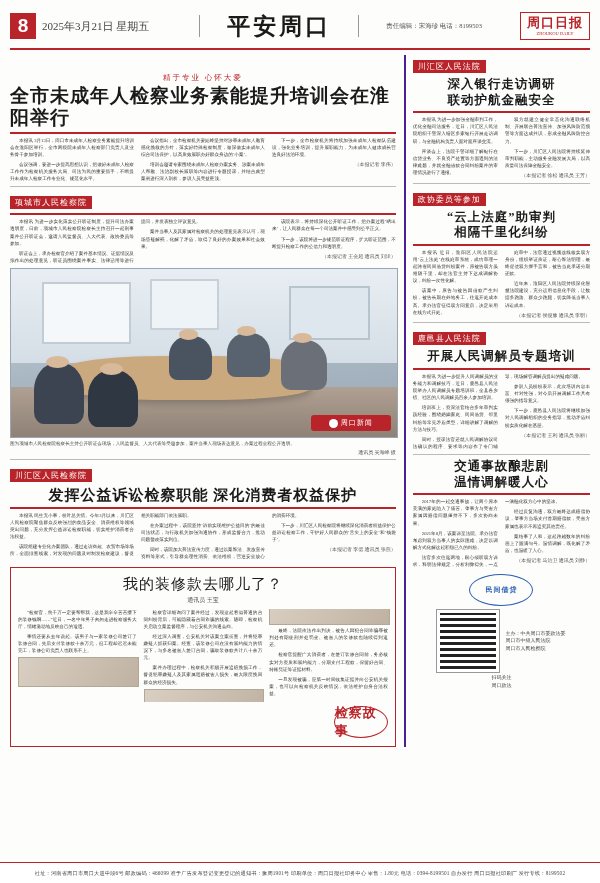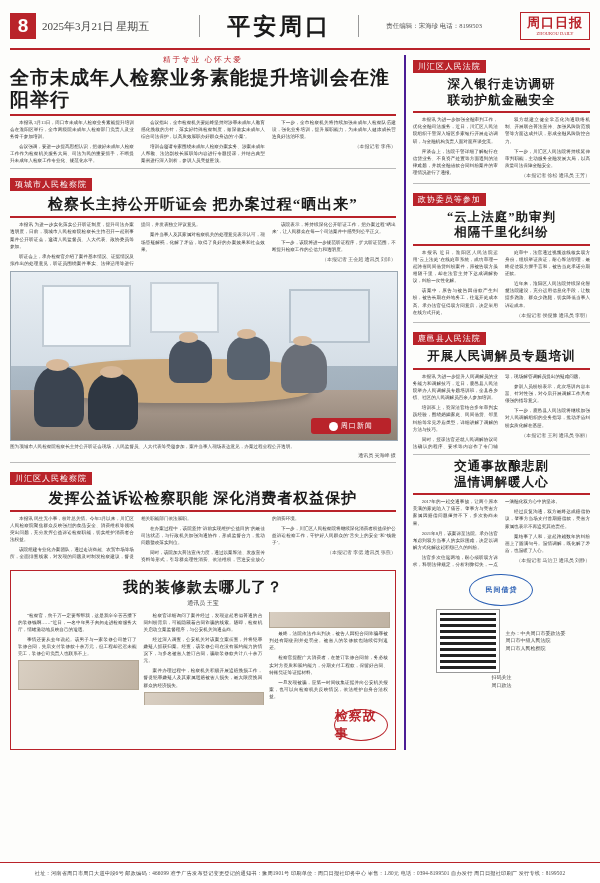"精于专业 心怀大爱" .kicker { margin: 0 0 1px -> 18px 0 1px }
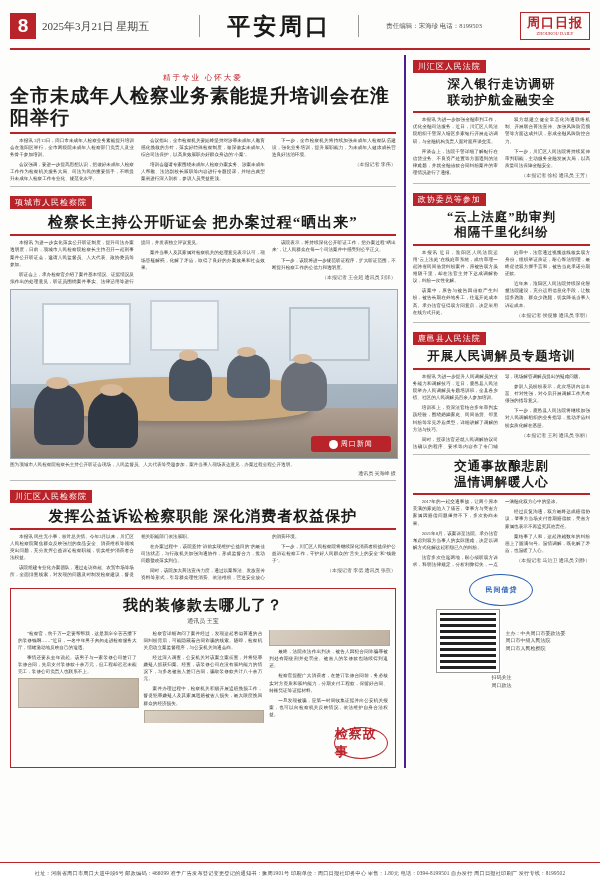"检察长主持公开听证会 把办案过程“晒出来”" div.hl2 { html: <div>检察长主持公开听证会 把办案过程“晒出来”</div> -> none }
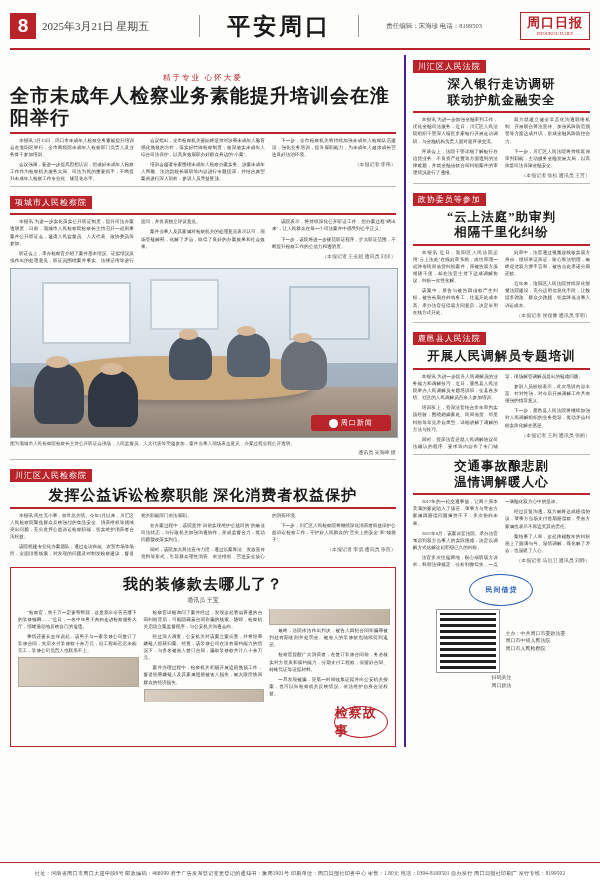"我的装修款去哪儿了？" .feature .ft { font-weight: bold -> normal }
